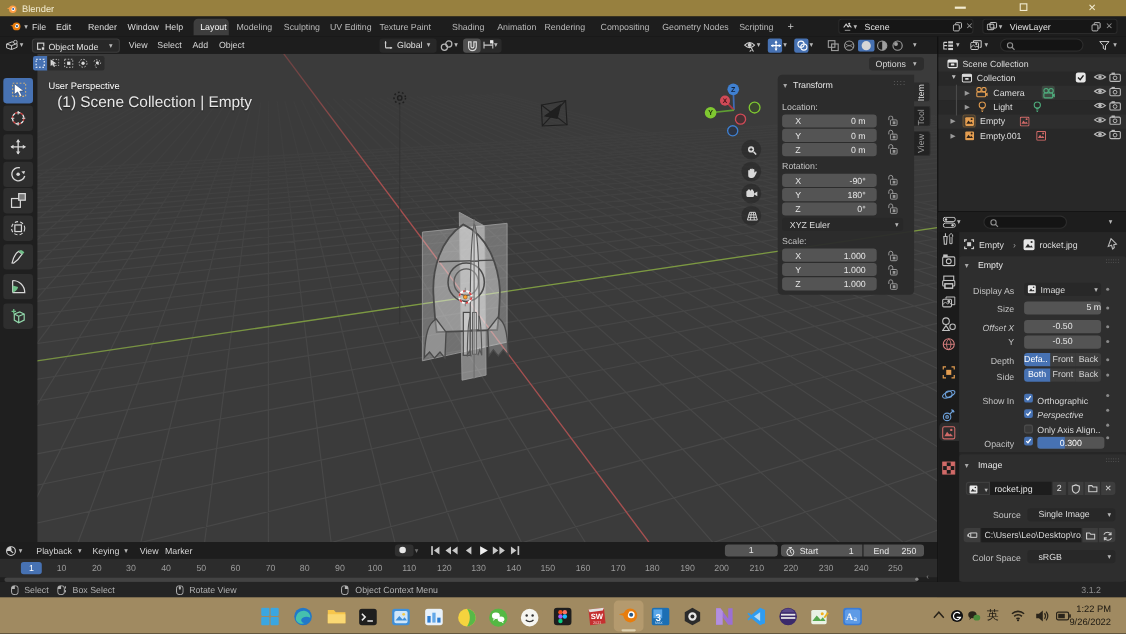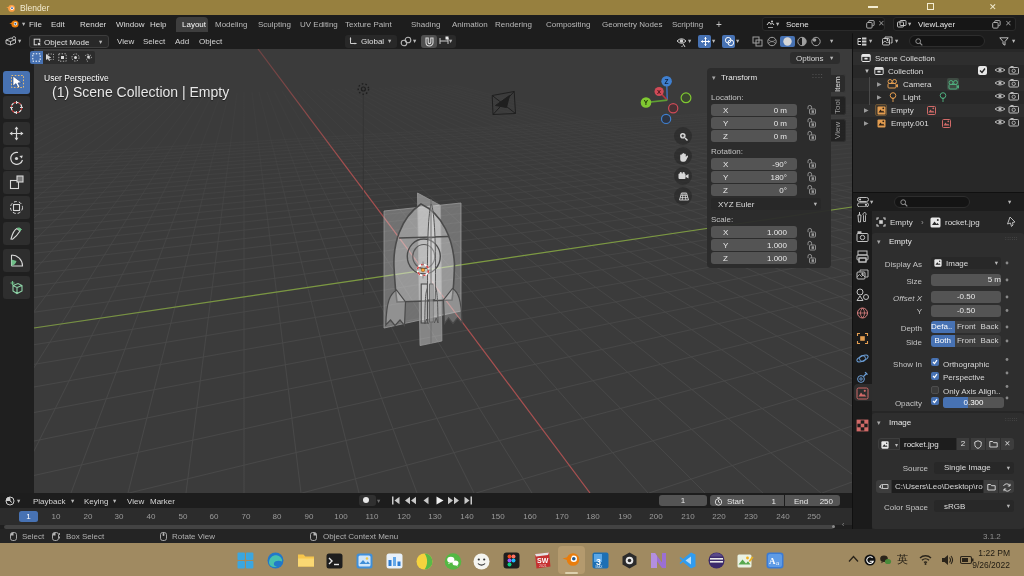"Perspective" div.abs { font-style: none -> italic }
